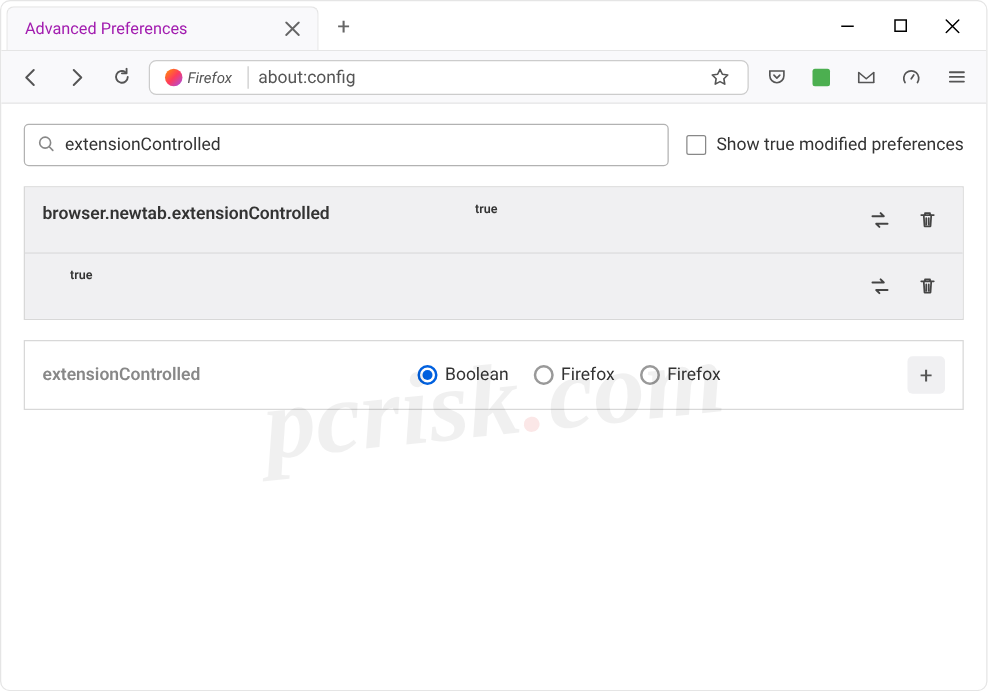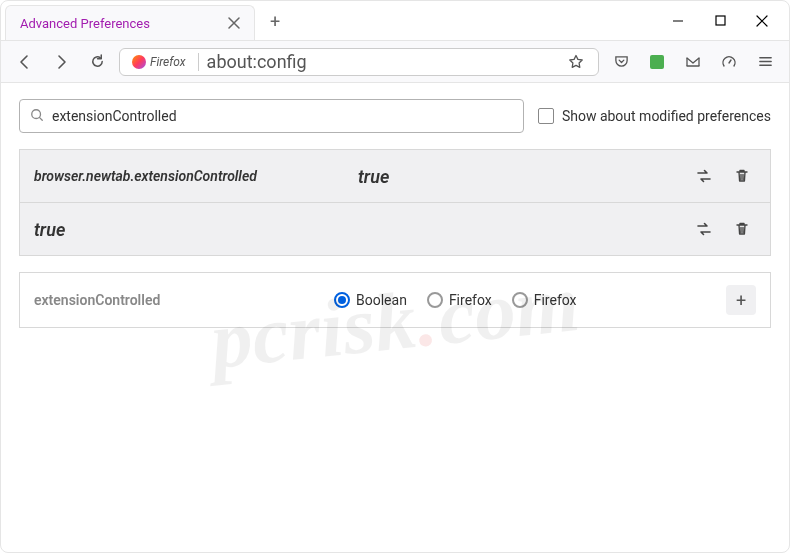"about:config" .url-text { font-size: 18px -> 14px }
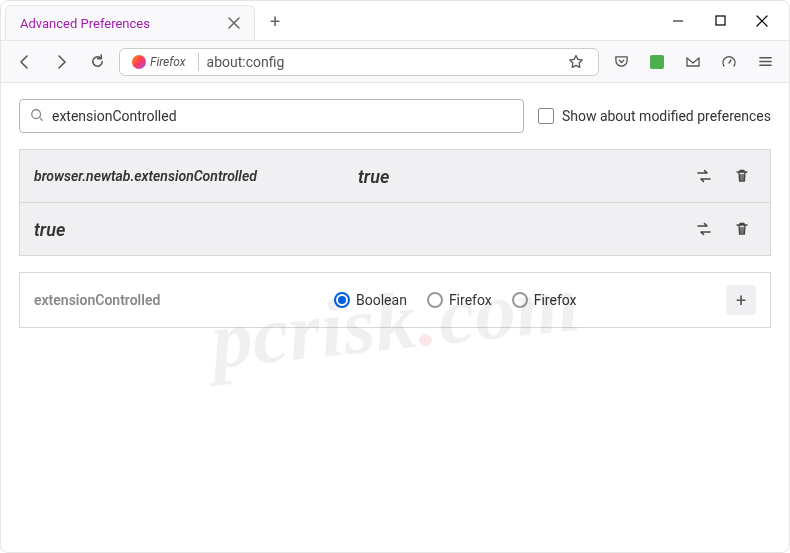"Show about modified preferences" span { text: about -> true }
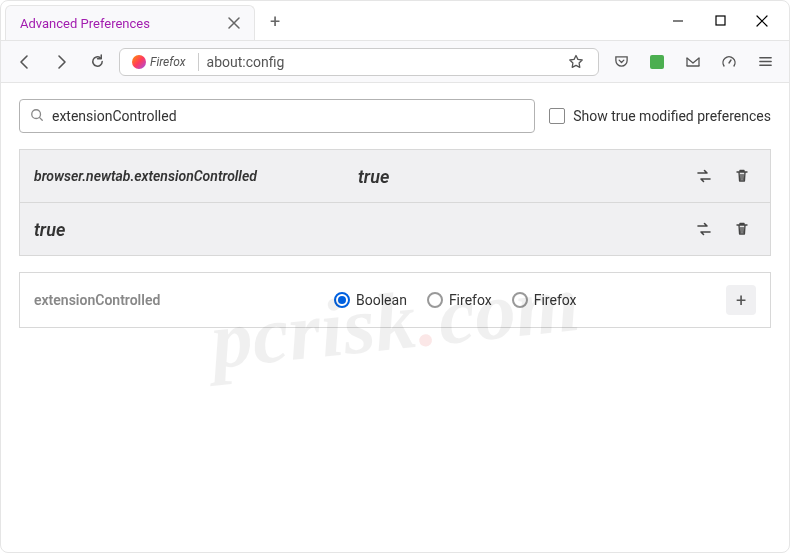"browser.newtab.extensionControlled" .pref-row { align-items: center -> flex-start; font-style: italic -> none }
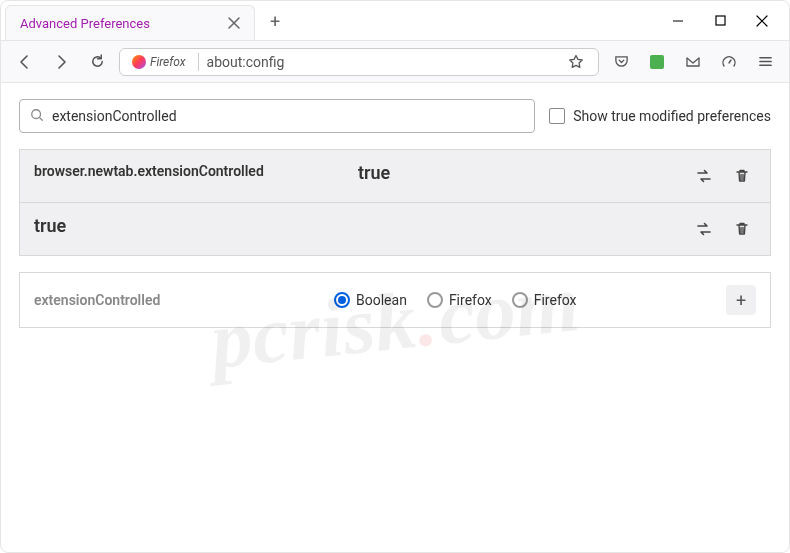"true" .pref-value { font-size: 18px -> 10px; margin-left: none -> 22px }
